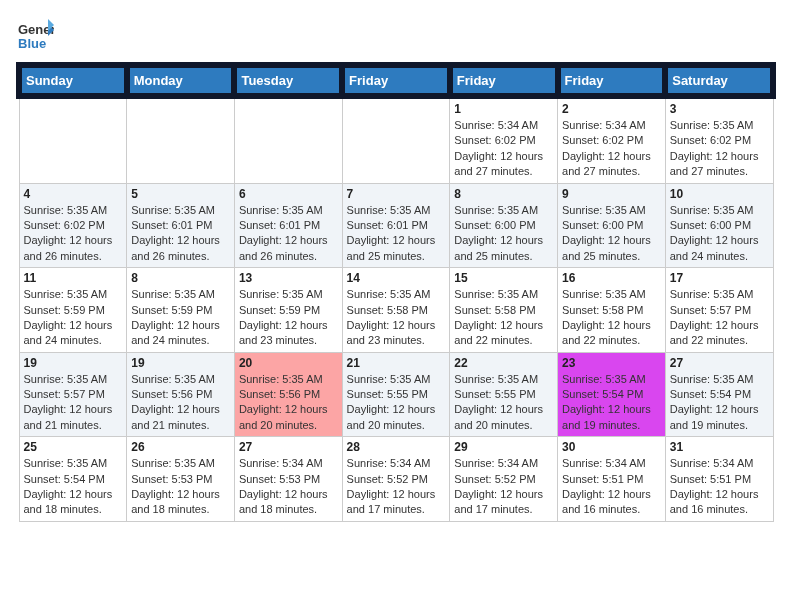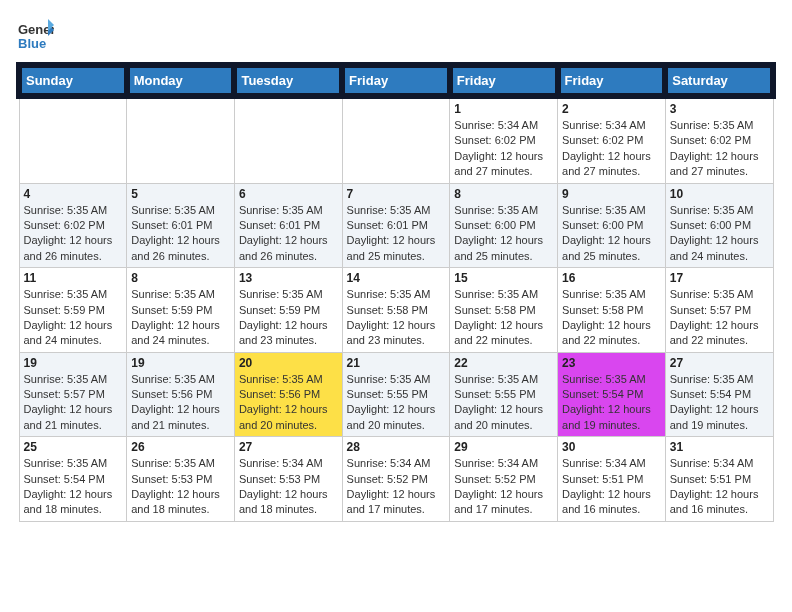"20" td { background-color: #fde047 -> #fca5a5 }
